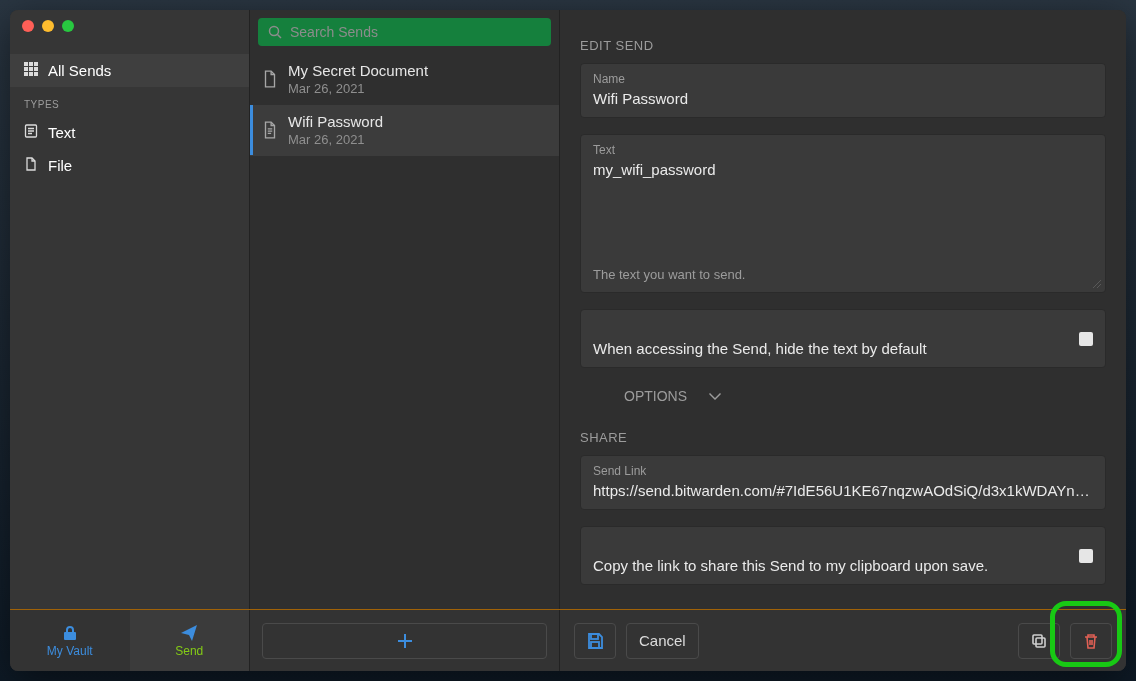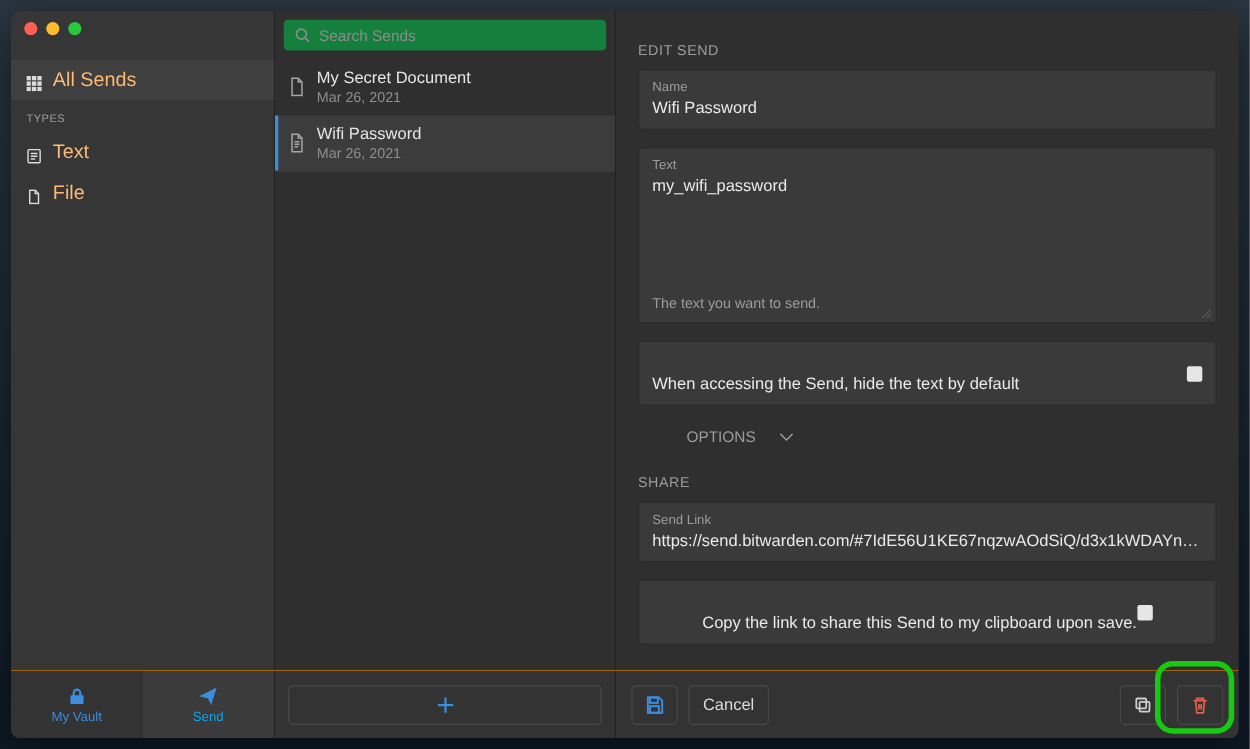"All Sends" .sidebar-item { align-items: flex-end -> flex-start; color: #fdba74 -> #ffffff; font-size: 18px -> 15px }
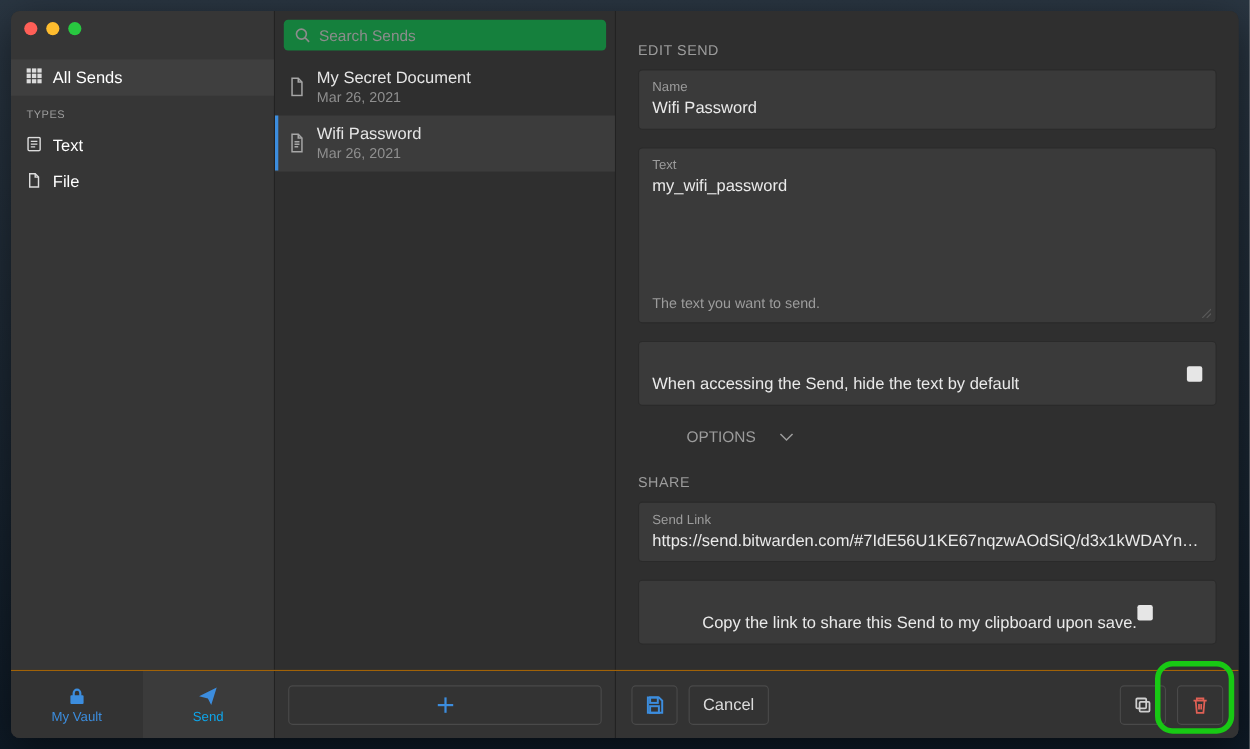"Copy the link to share" div.check-row { justify-content: center -> none }
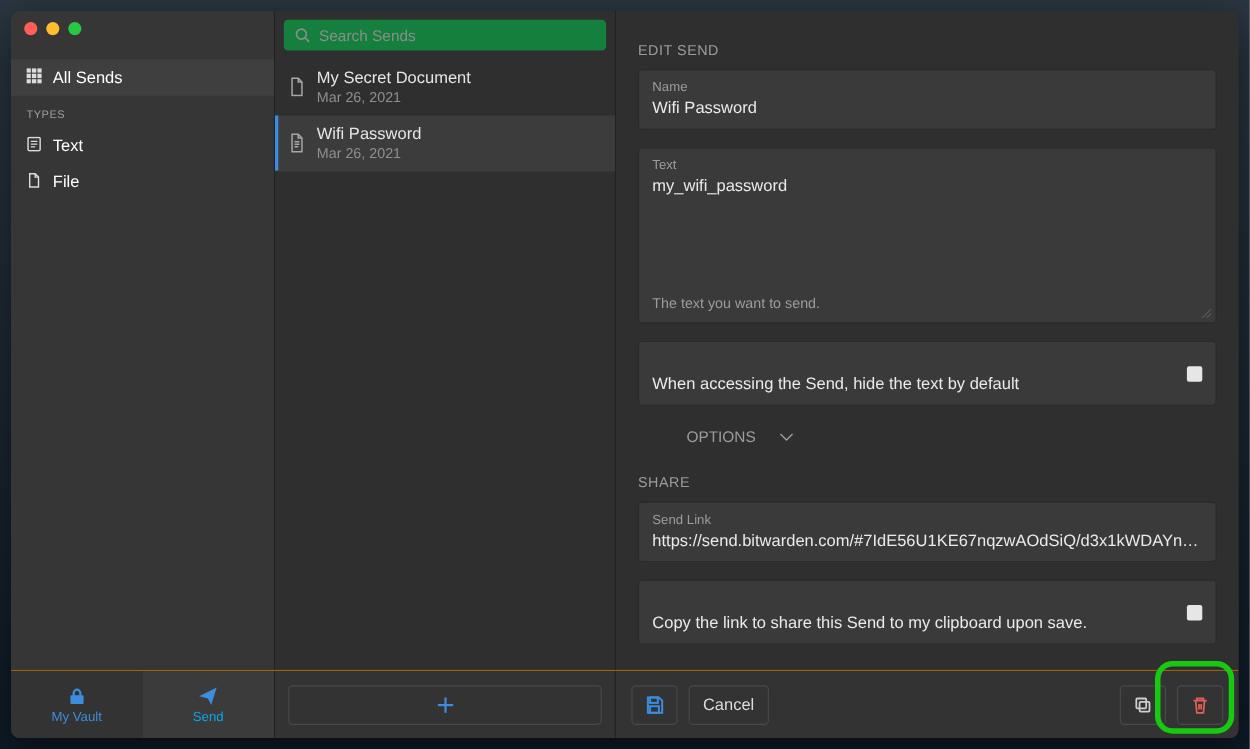"Send" .footer-tab.active { color: #0ea5e9 -> #84cc16 }
